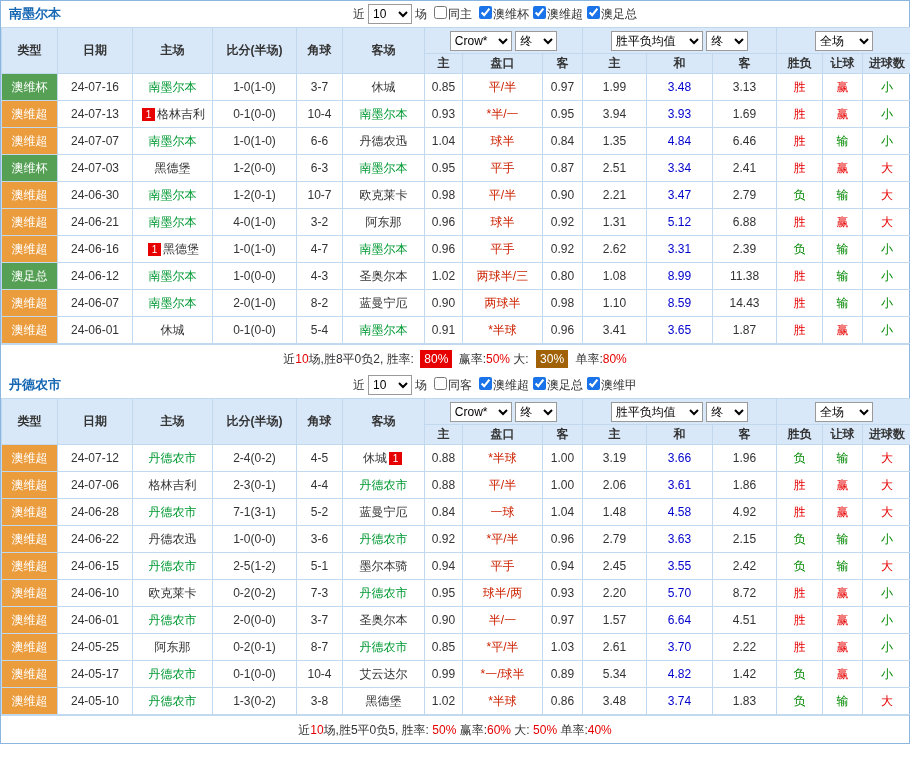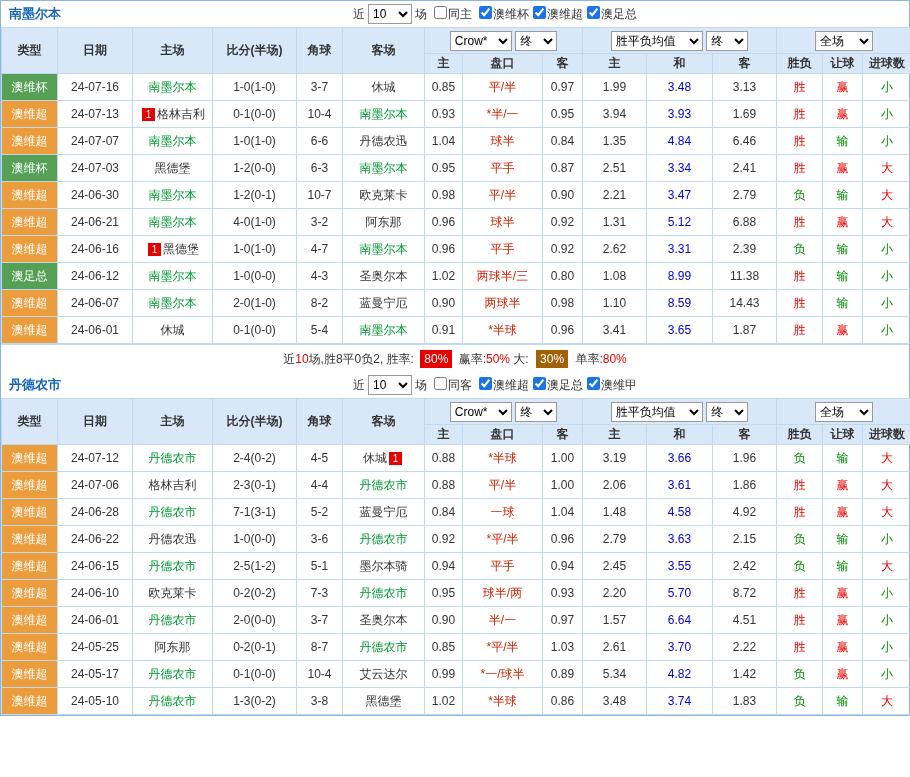"近10场,胜5平0负5, 胜率: 50% 赢率:60% 大:" div.summary { html: none -> <div><span>近</span><span>10</span><span>场,胜5平0负5, 胜率: </span><span>50%</span><span> 赢率:</span><span>60%</span><span> 大: </span><span>50%</span><span> 单率:</span><span>40%</span></div> }
